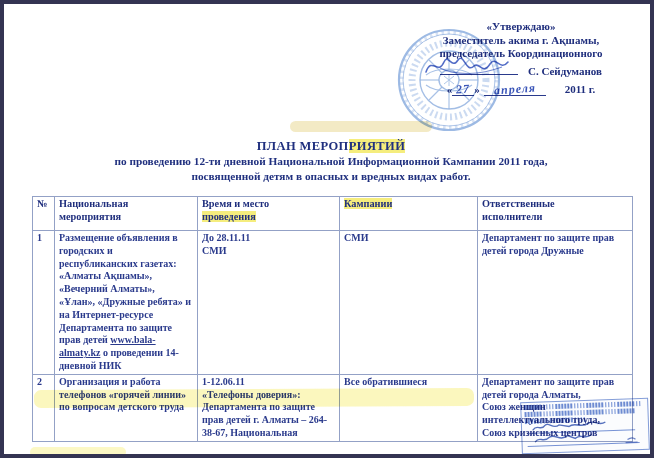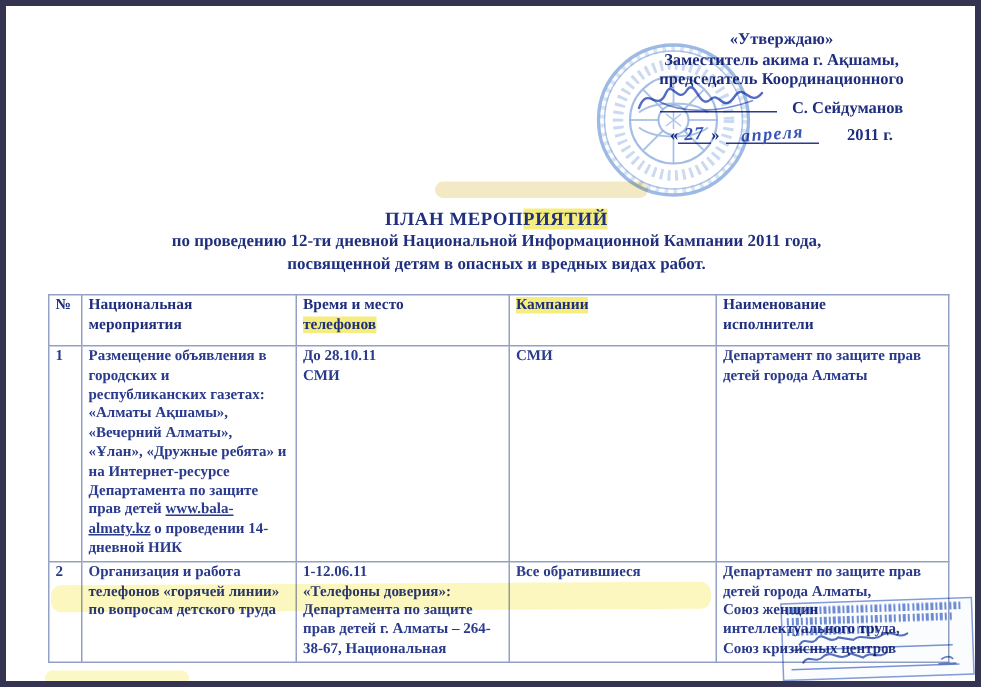"Наименование" th { text: Наименование -> Ответственные }
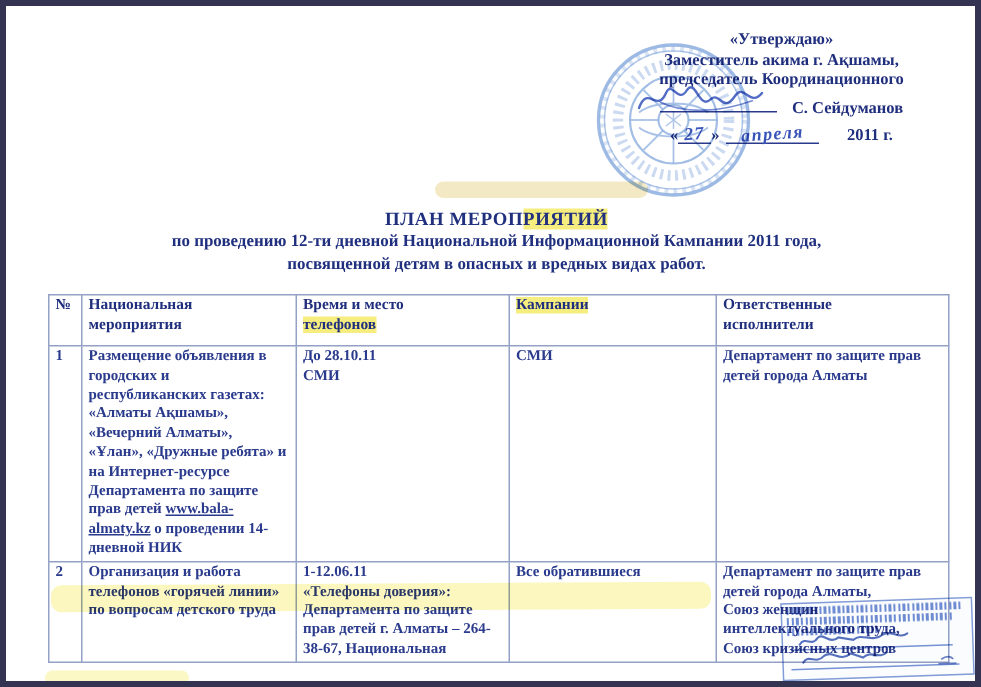"телефонов" span.hl { text: телефонов -> проведения }
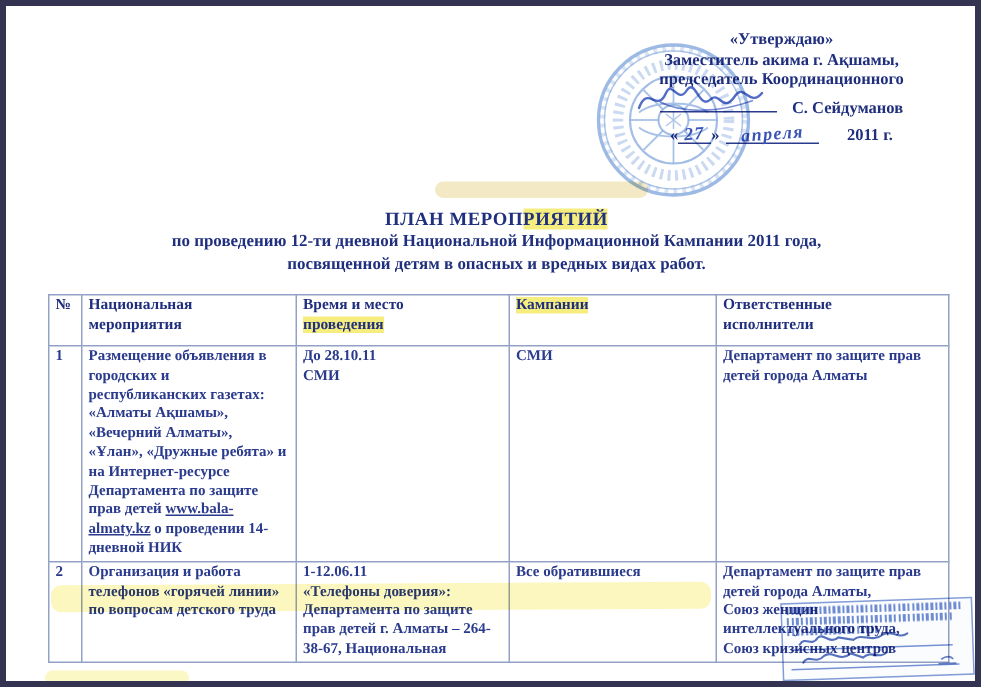"До 28.10.11" td { text: 28.10.11 -> 28.11.11 }
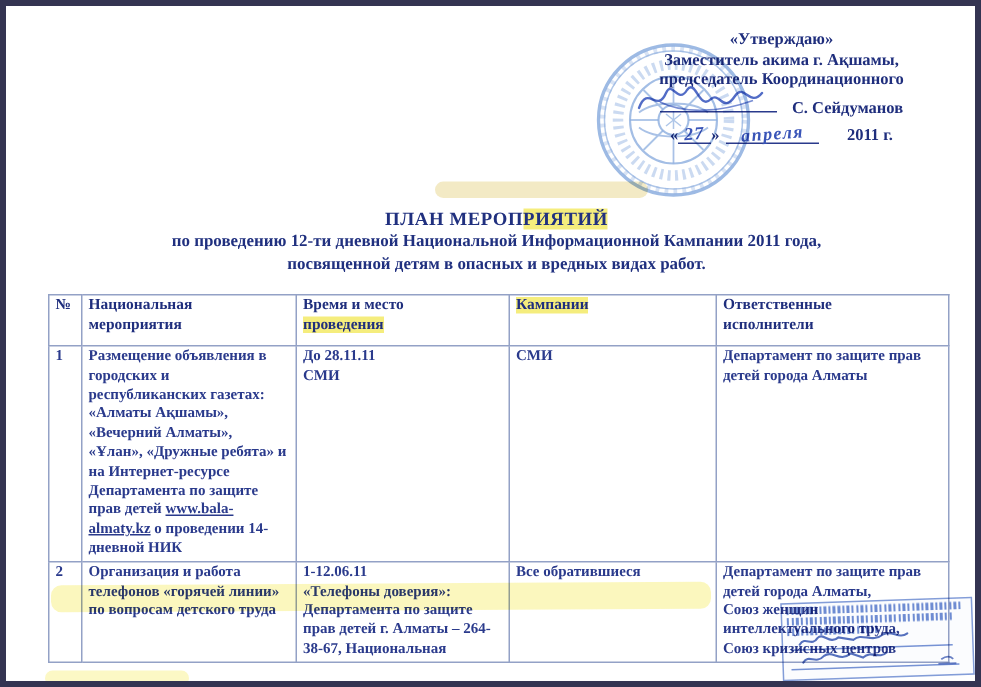"Департамент по защите прав детей города Алматы" td { text: Алматы -> Дружные }
